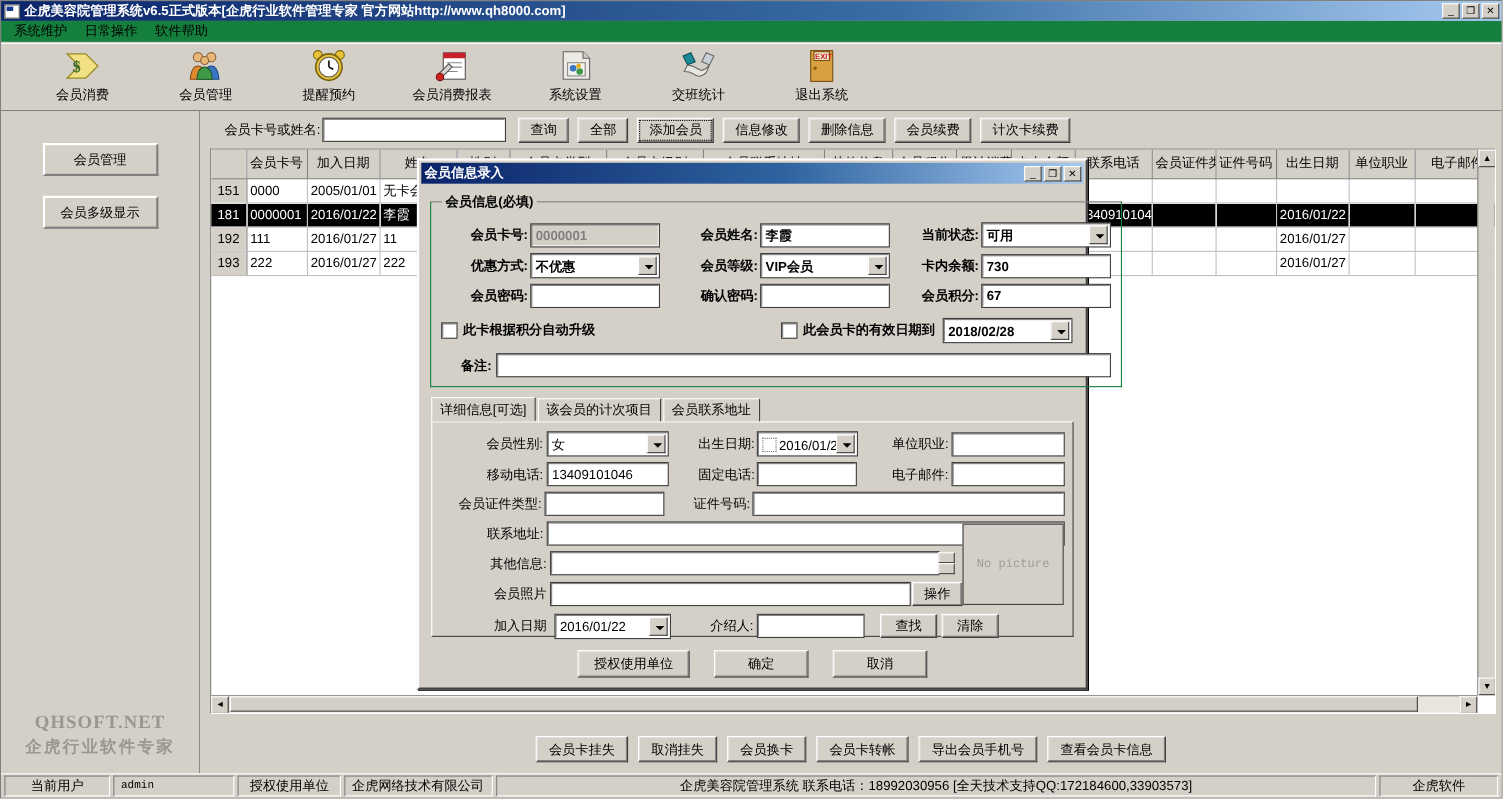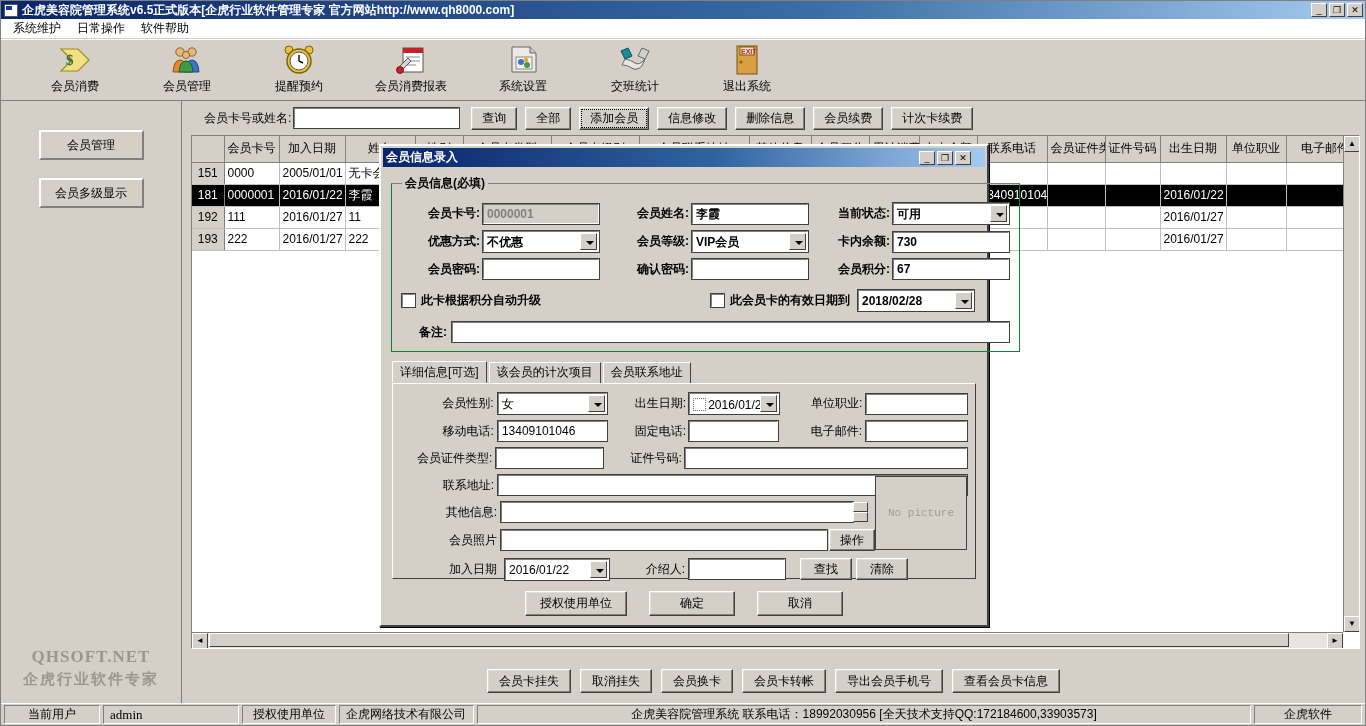"系统维护" .menubar { background: #ffffff -> #15803d }
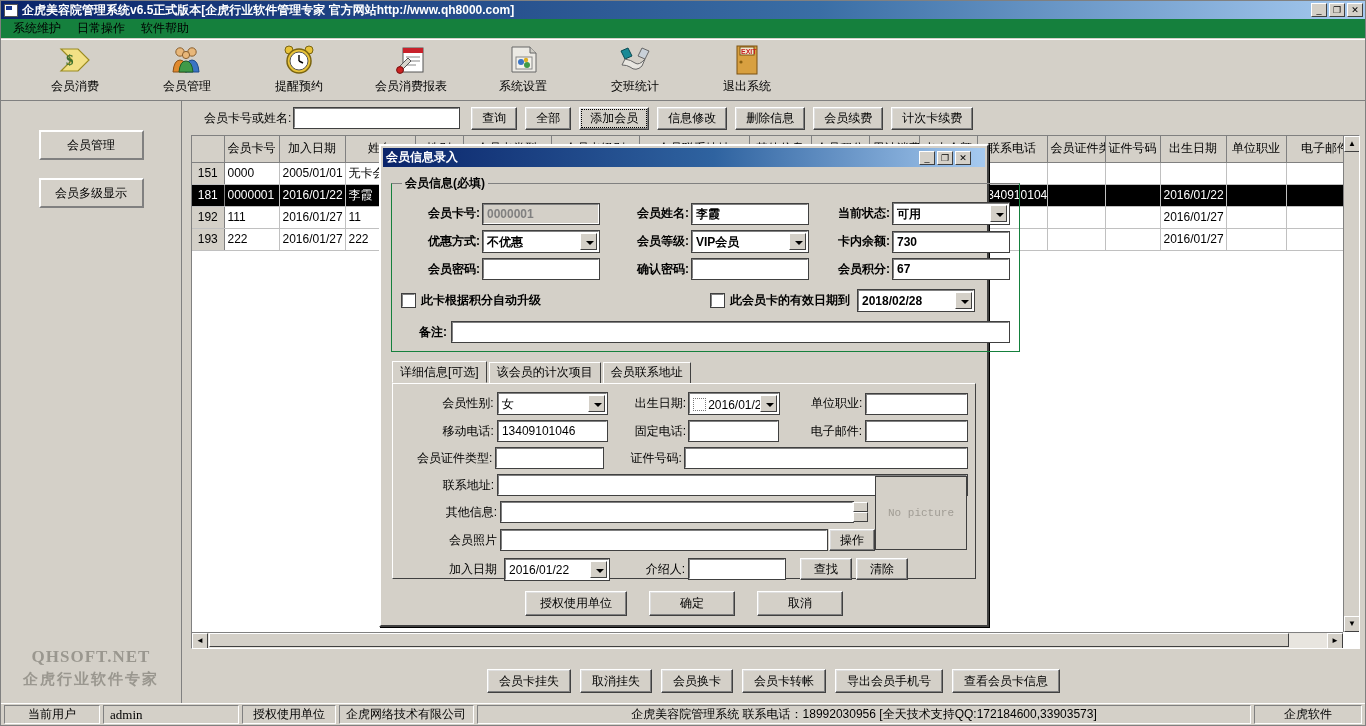"会员信息录入" .dlg-tb { padding: 0 14px 0 3px -> 0 2px 0 3px }
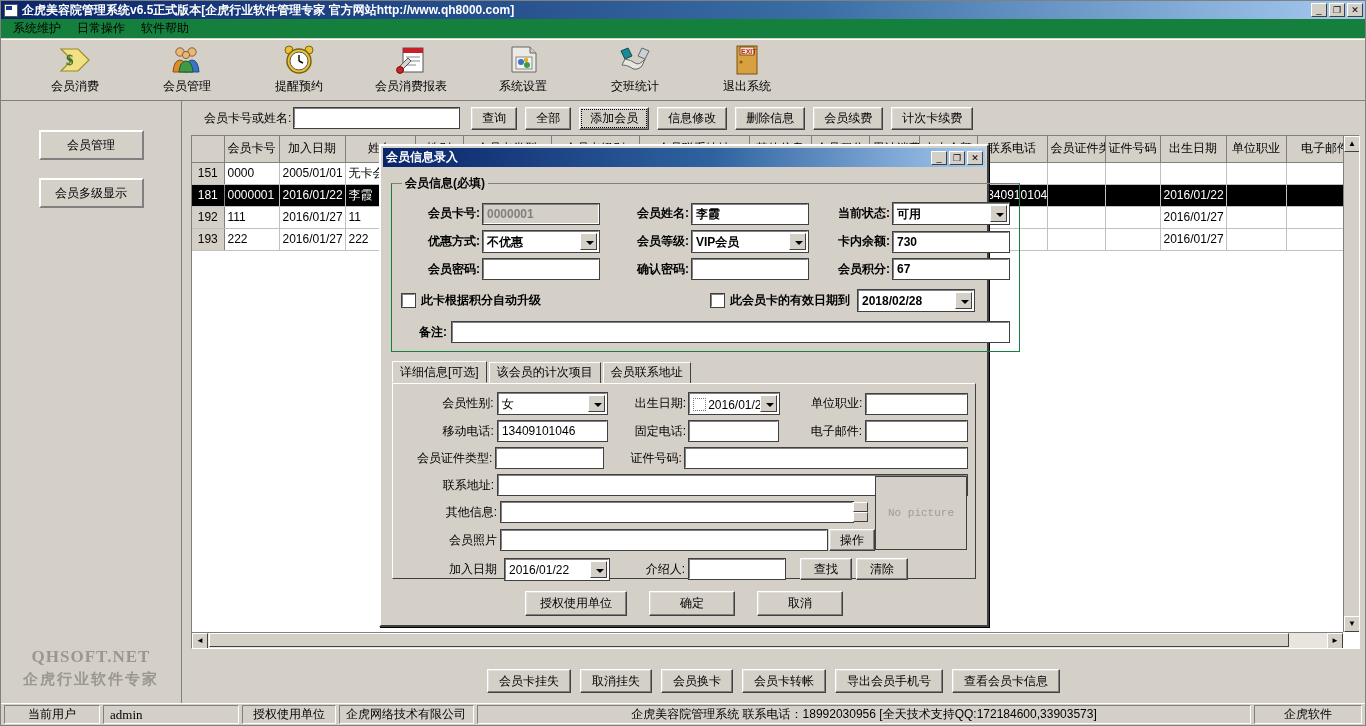"admin" .sbcell.c2 { font-family: Liberation Serif, serif -> Liberation Mono, monospace; font-size: 13px -> 10px; width: 136px -> 110px }
